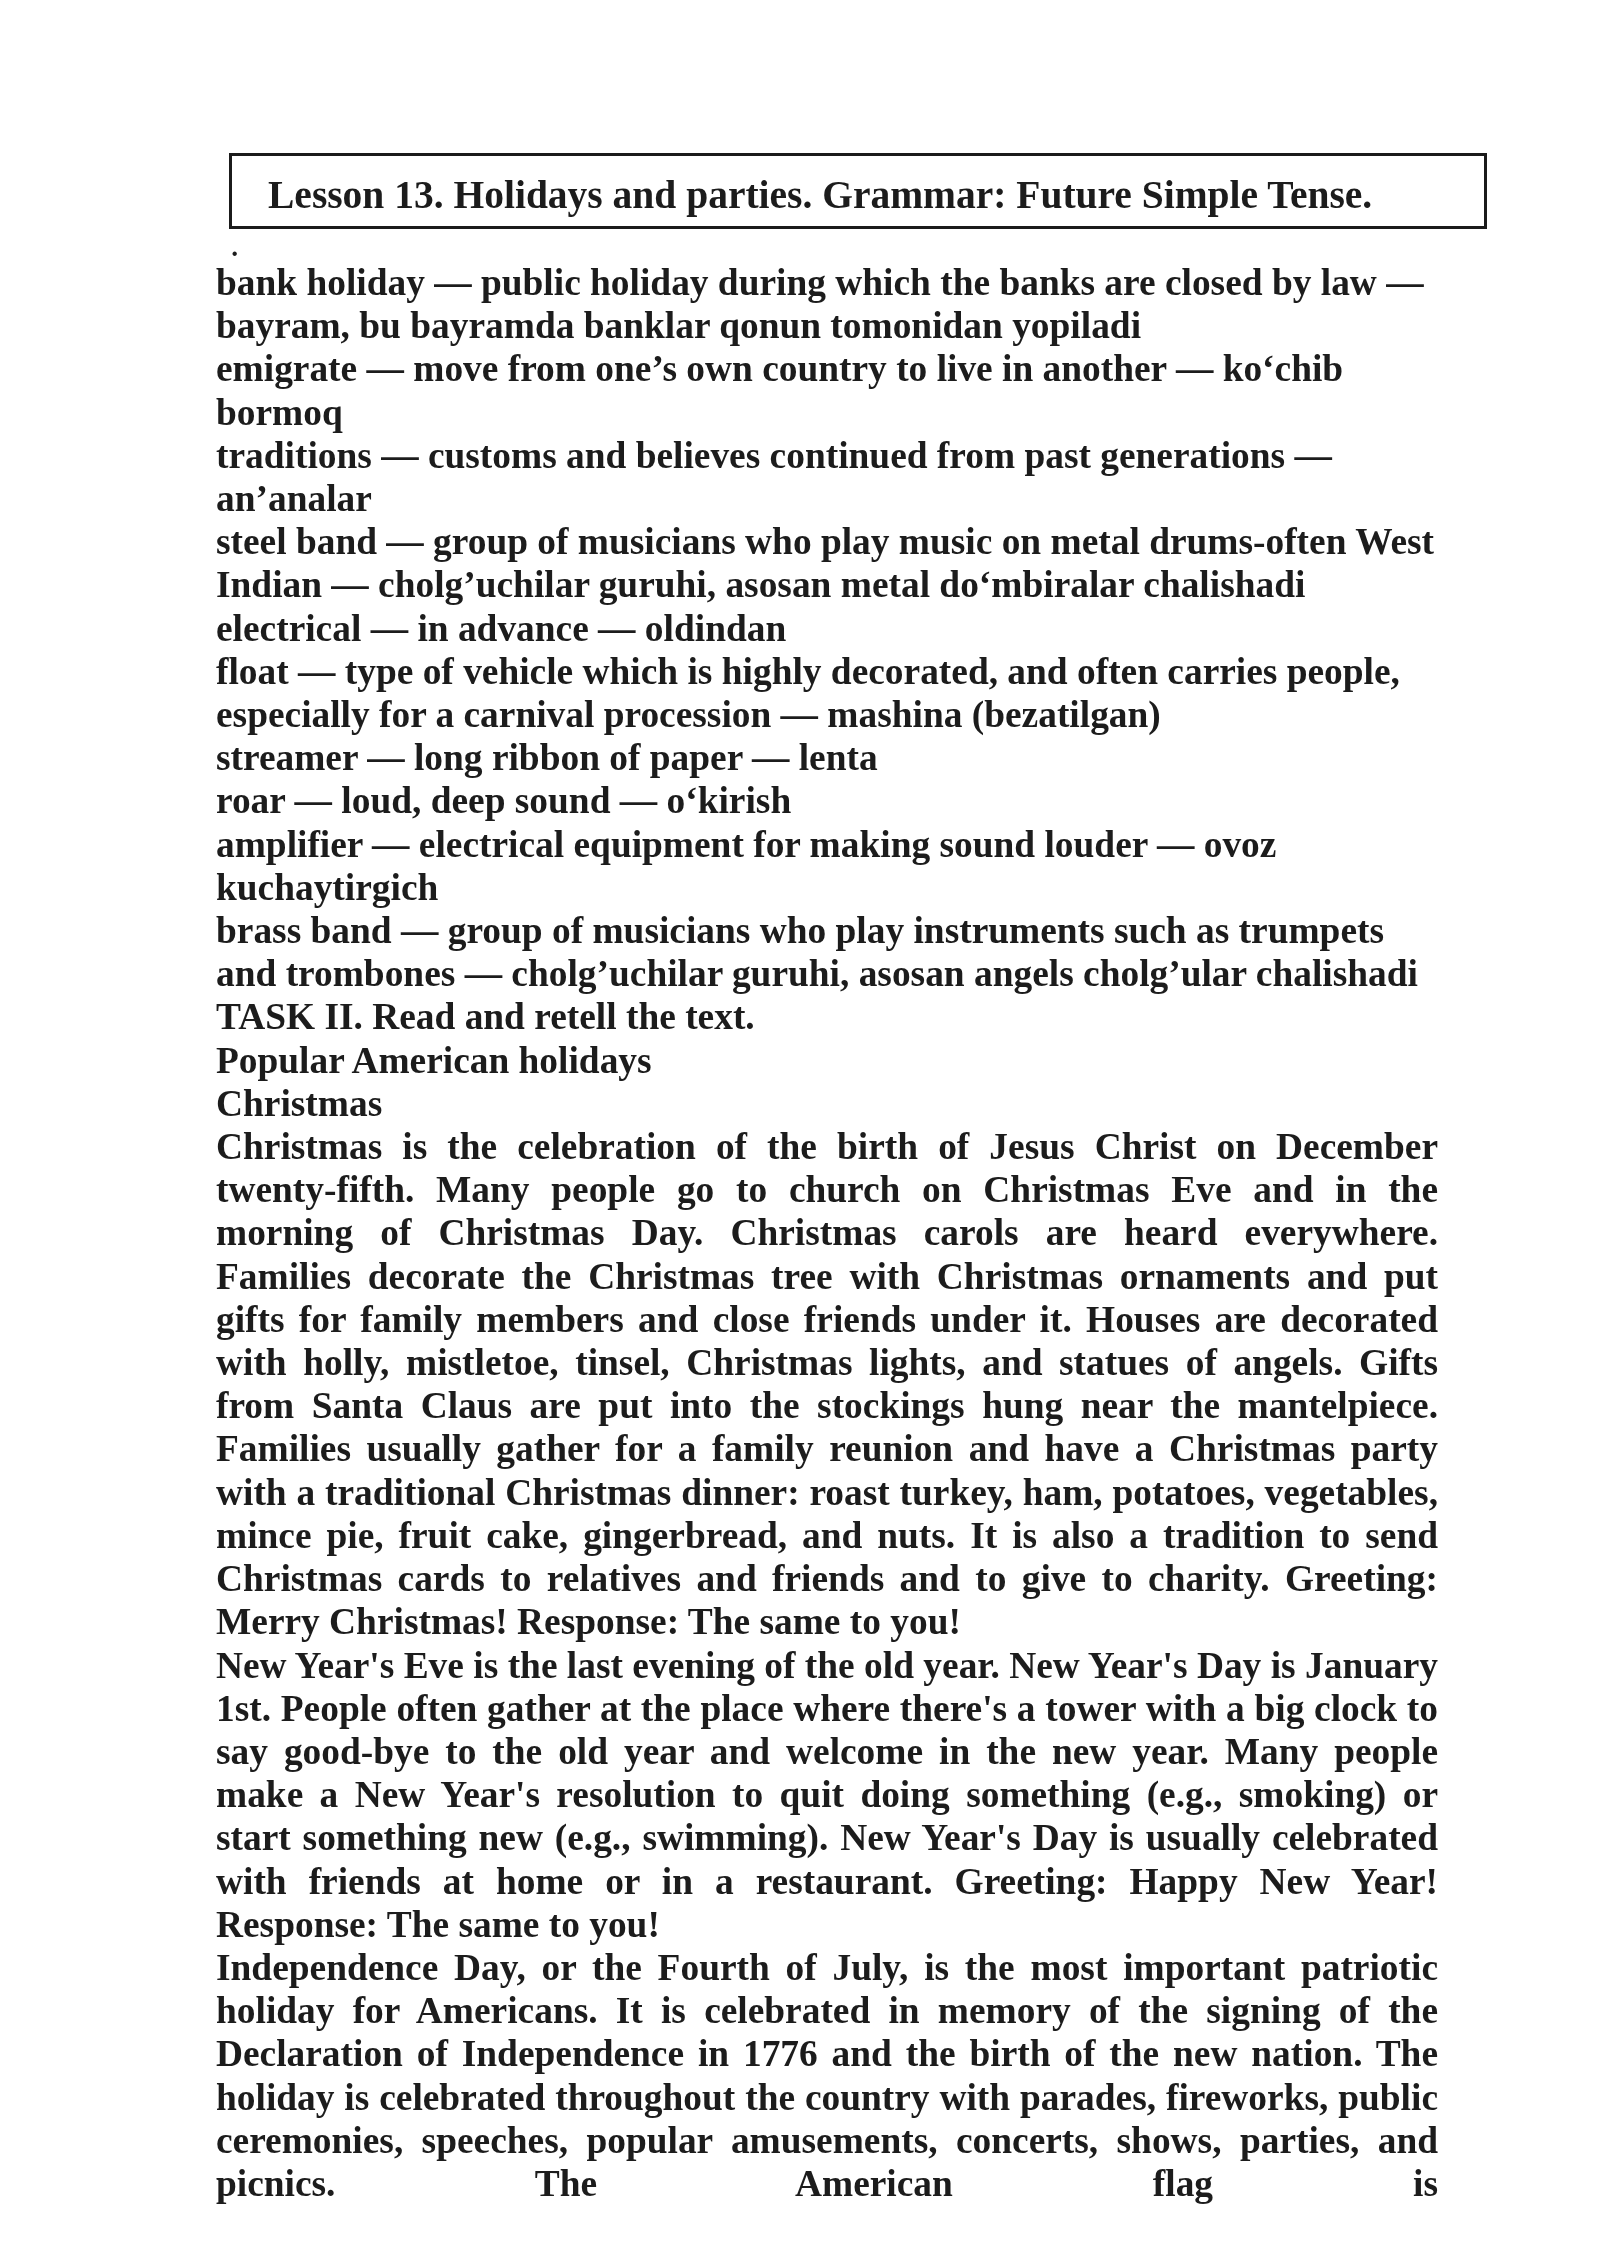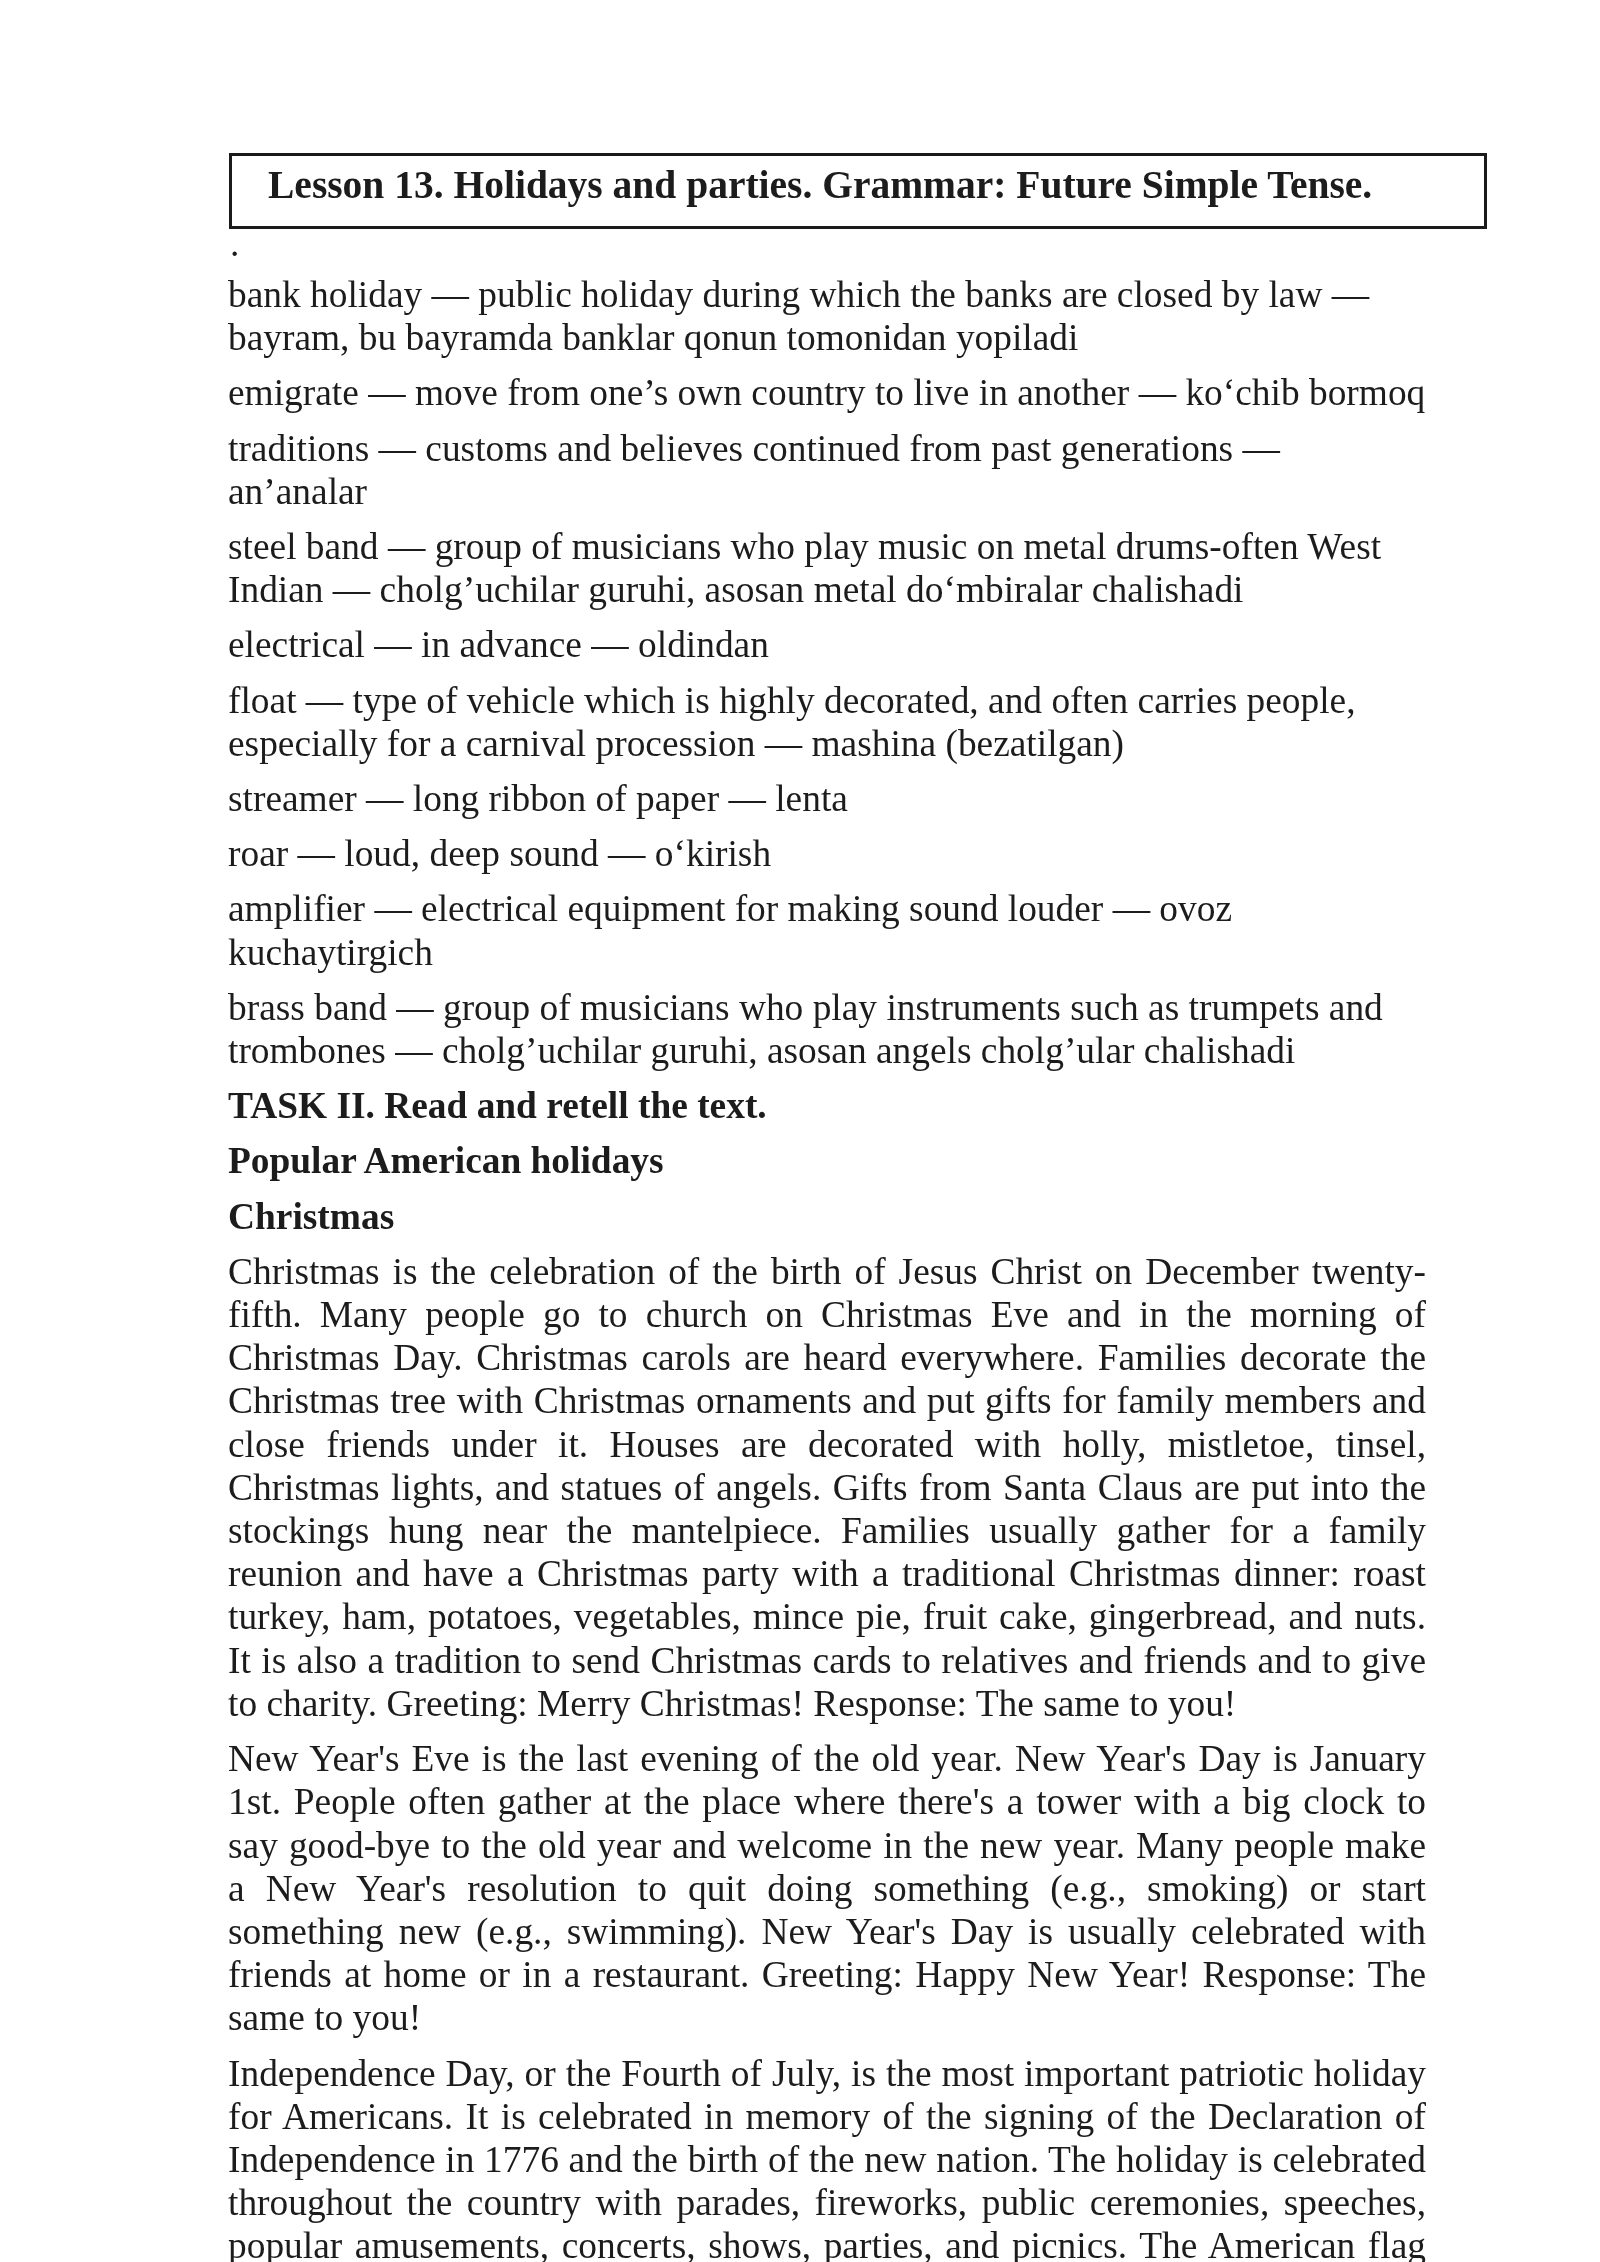"Lesson 13. Holidays and parties." .lesson-box { padding: 6px 10px 0 36px -> 16px 10px 0 36px }
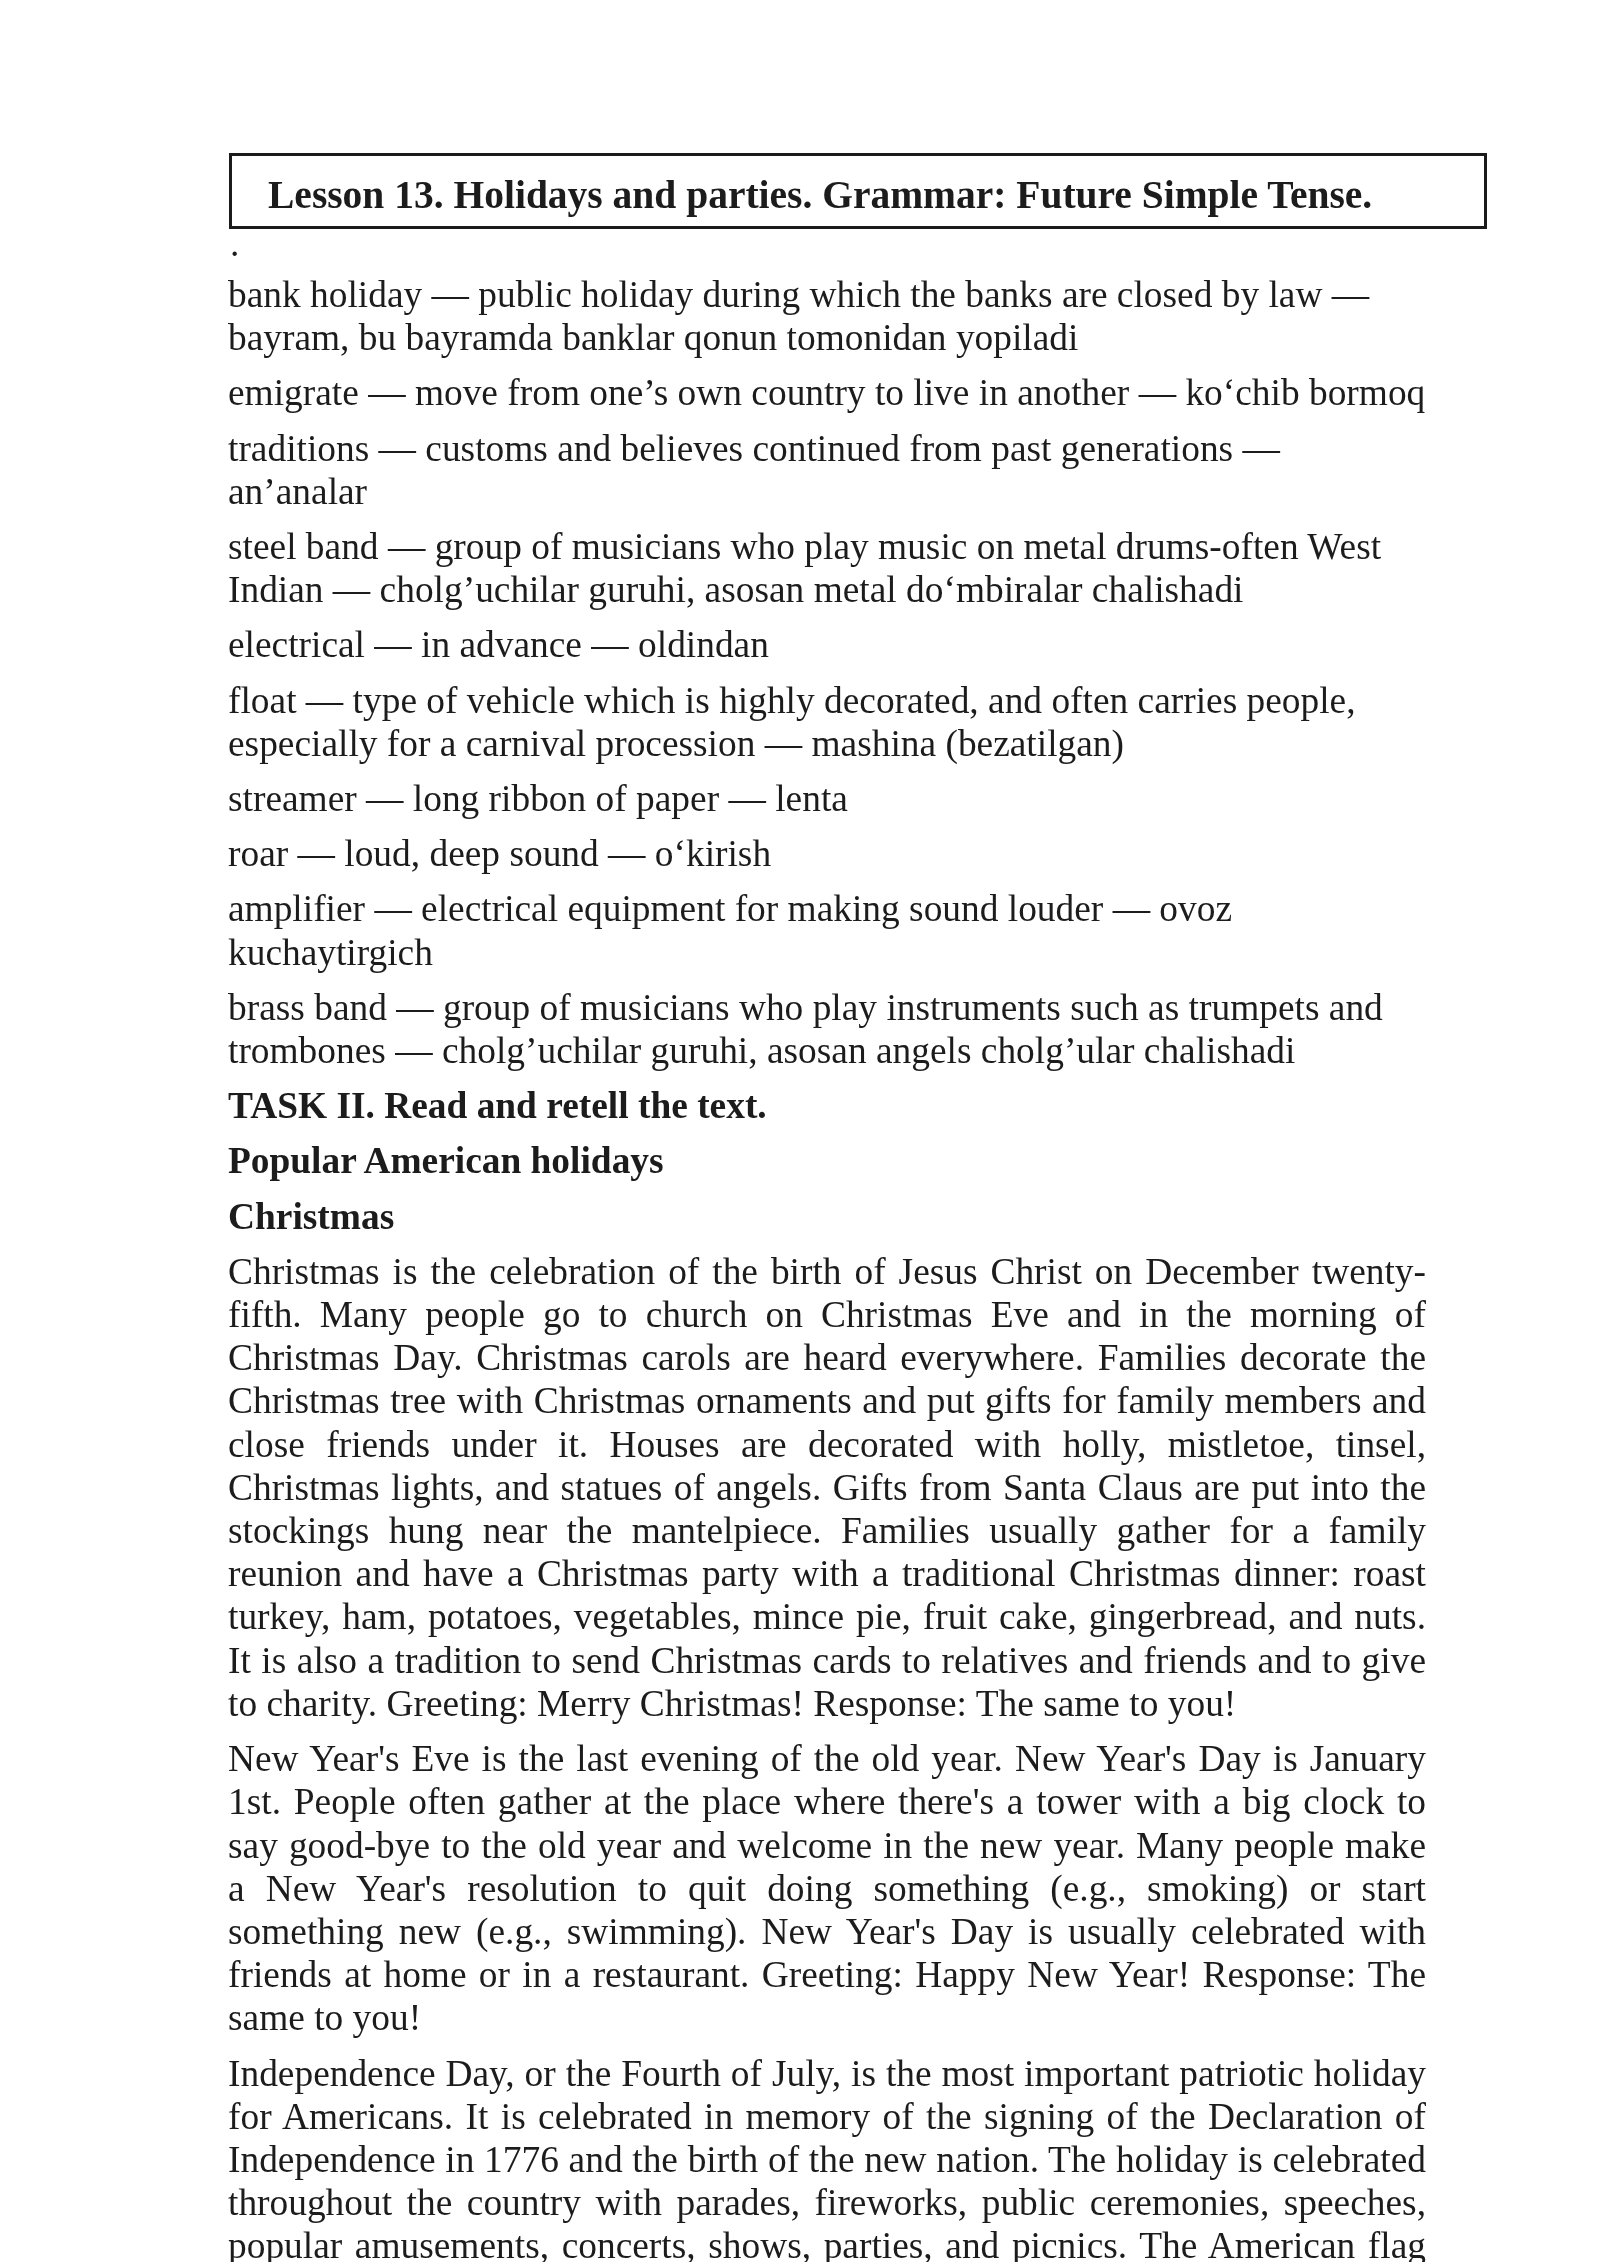"bank holiday — public holiday" .body-text p { font-weight: none -> bold; margin: 12px -> 0 }
